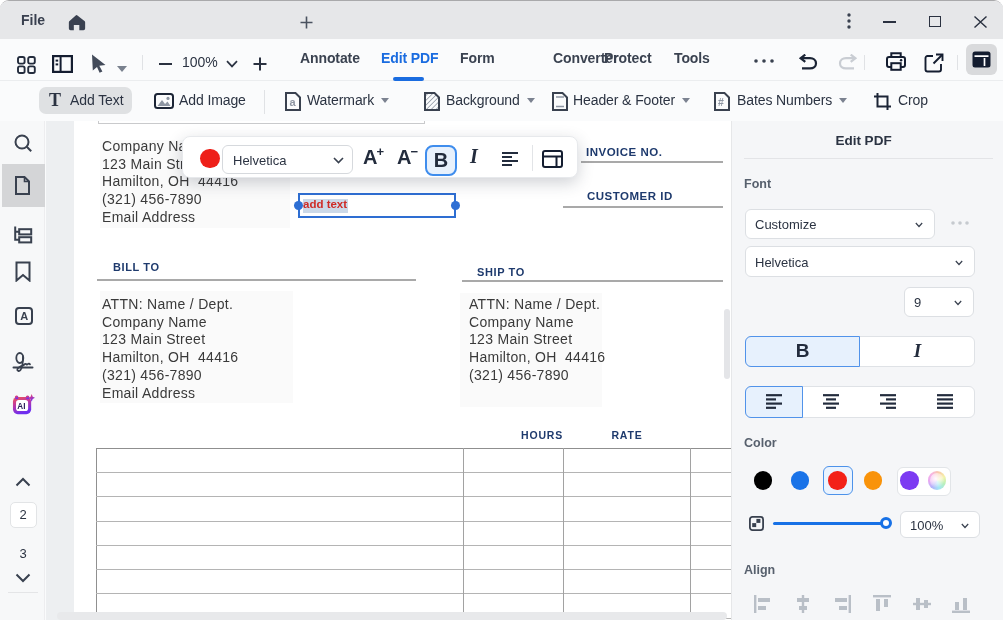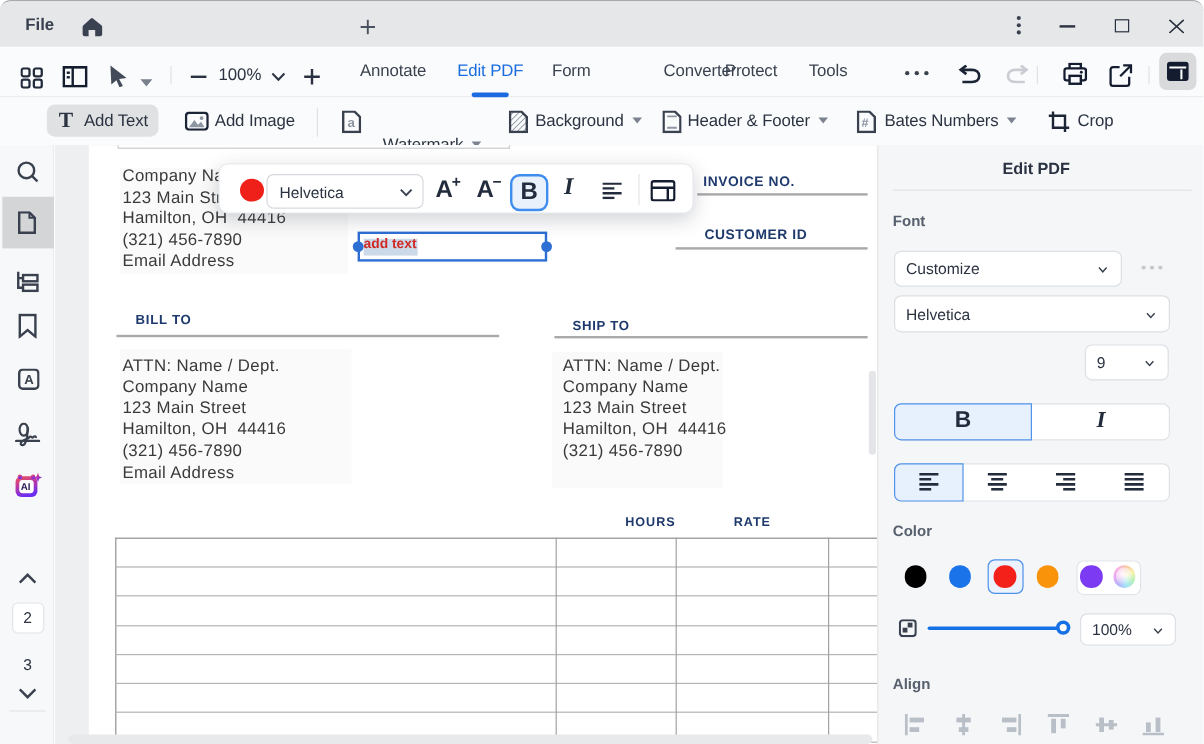"Annotate" .menuitem { font-weight: 400 -> 700 }
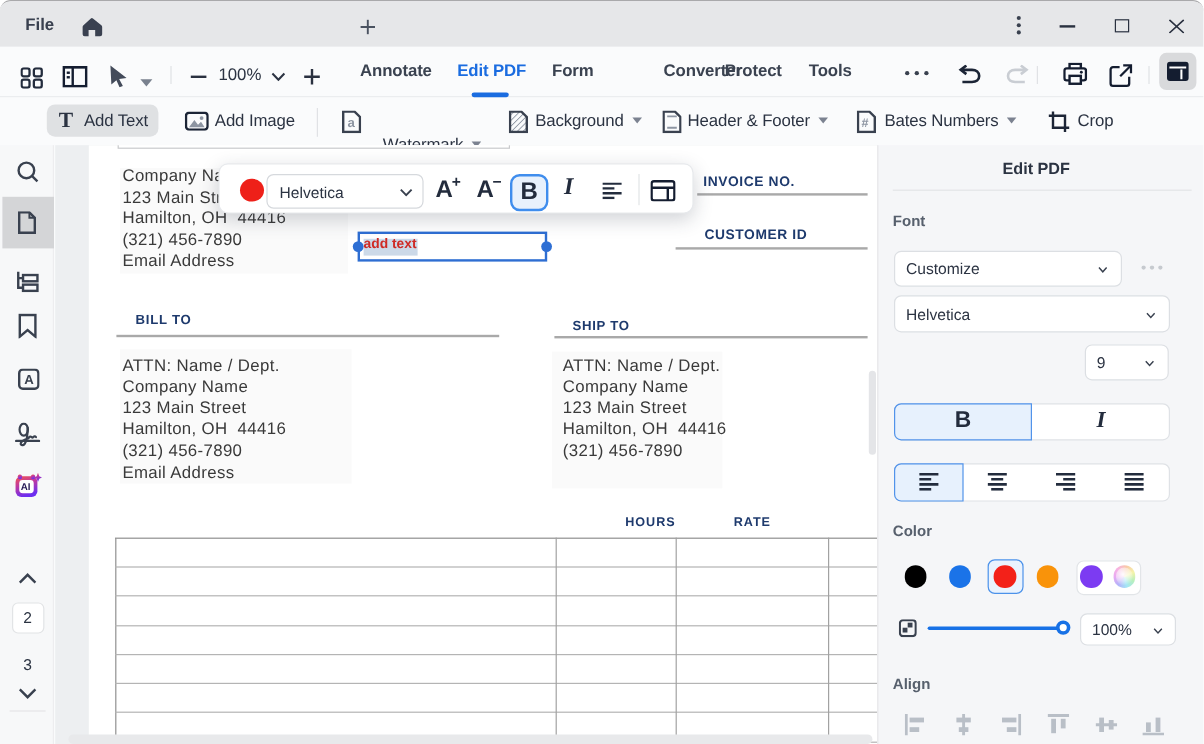"Watermark" div.t3 { left: 319px -> 307px; margin-top: 20px -> none }
